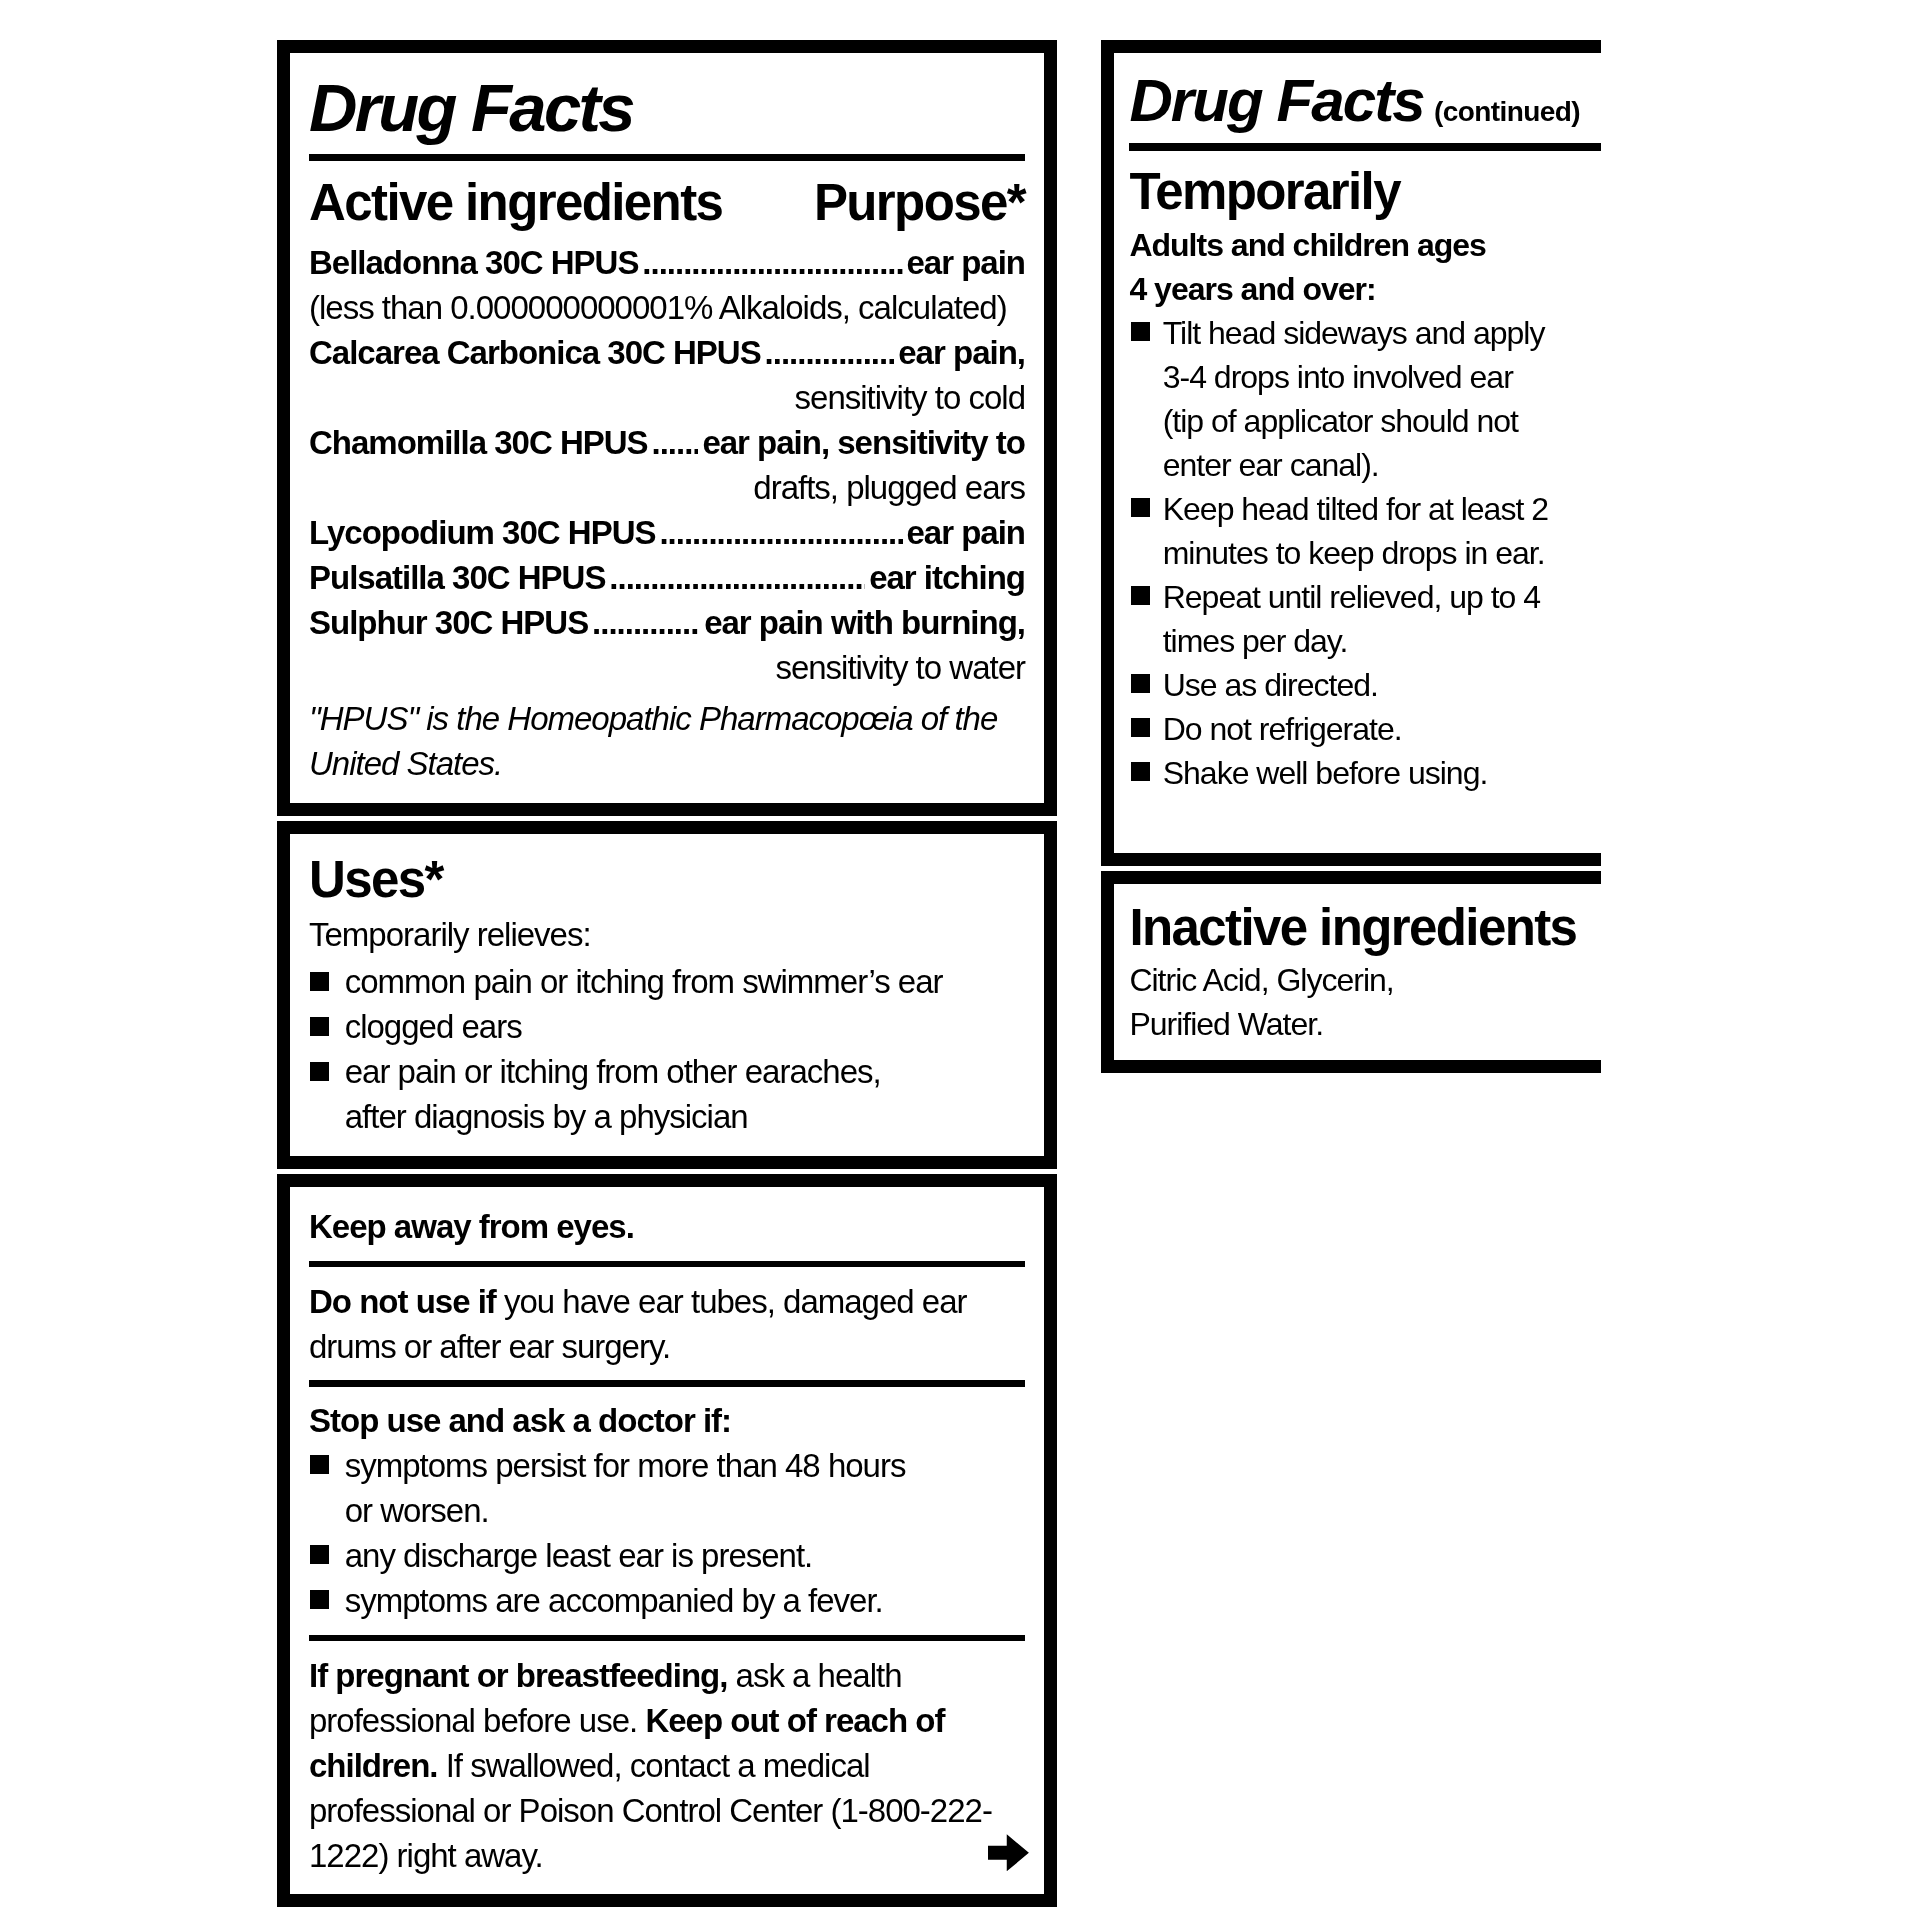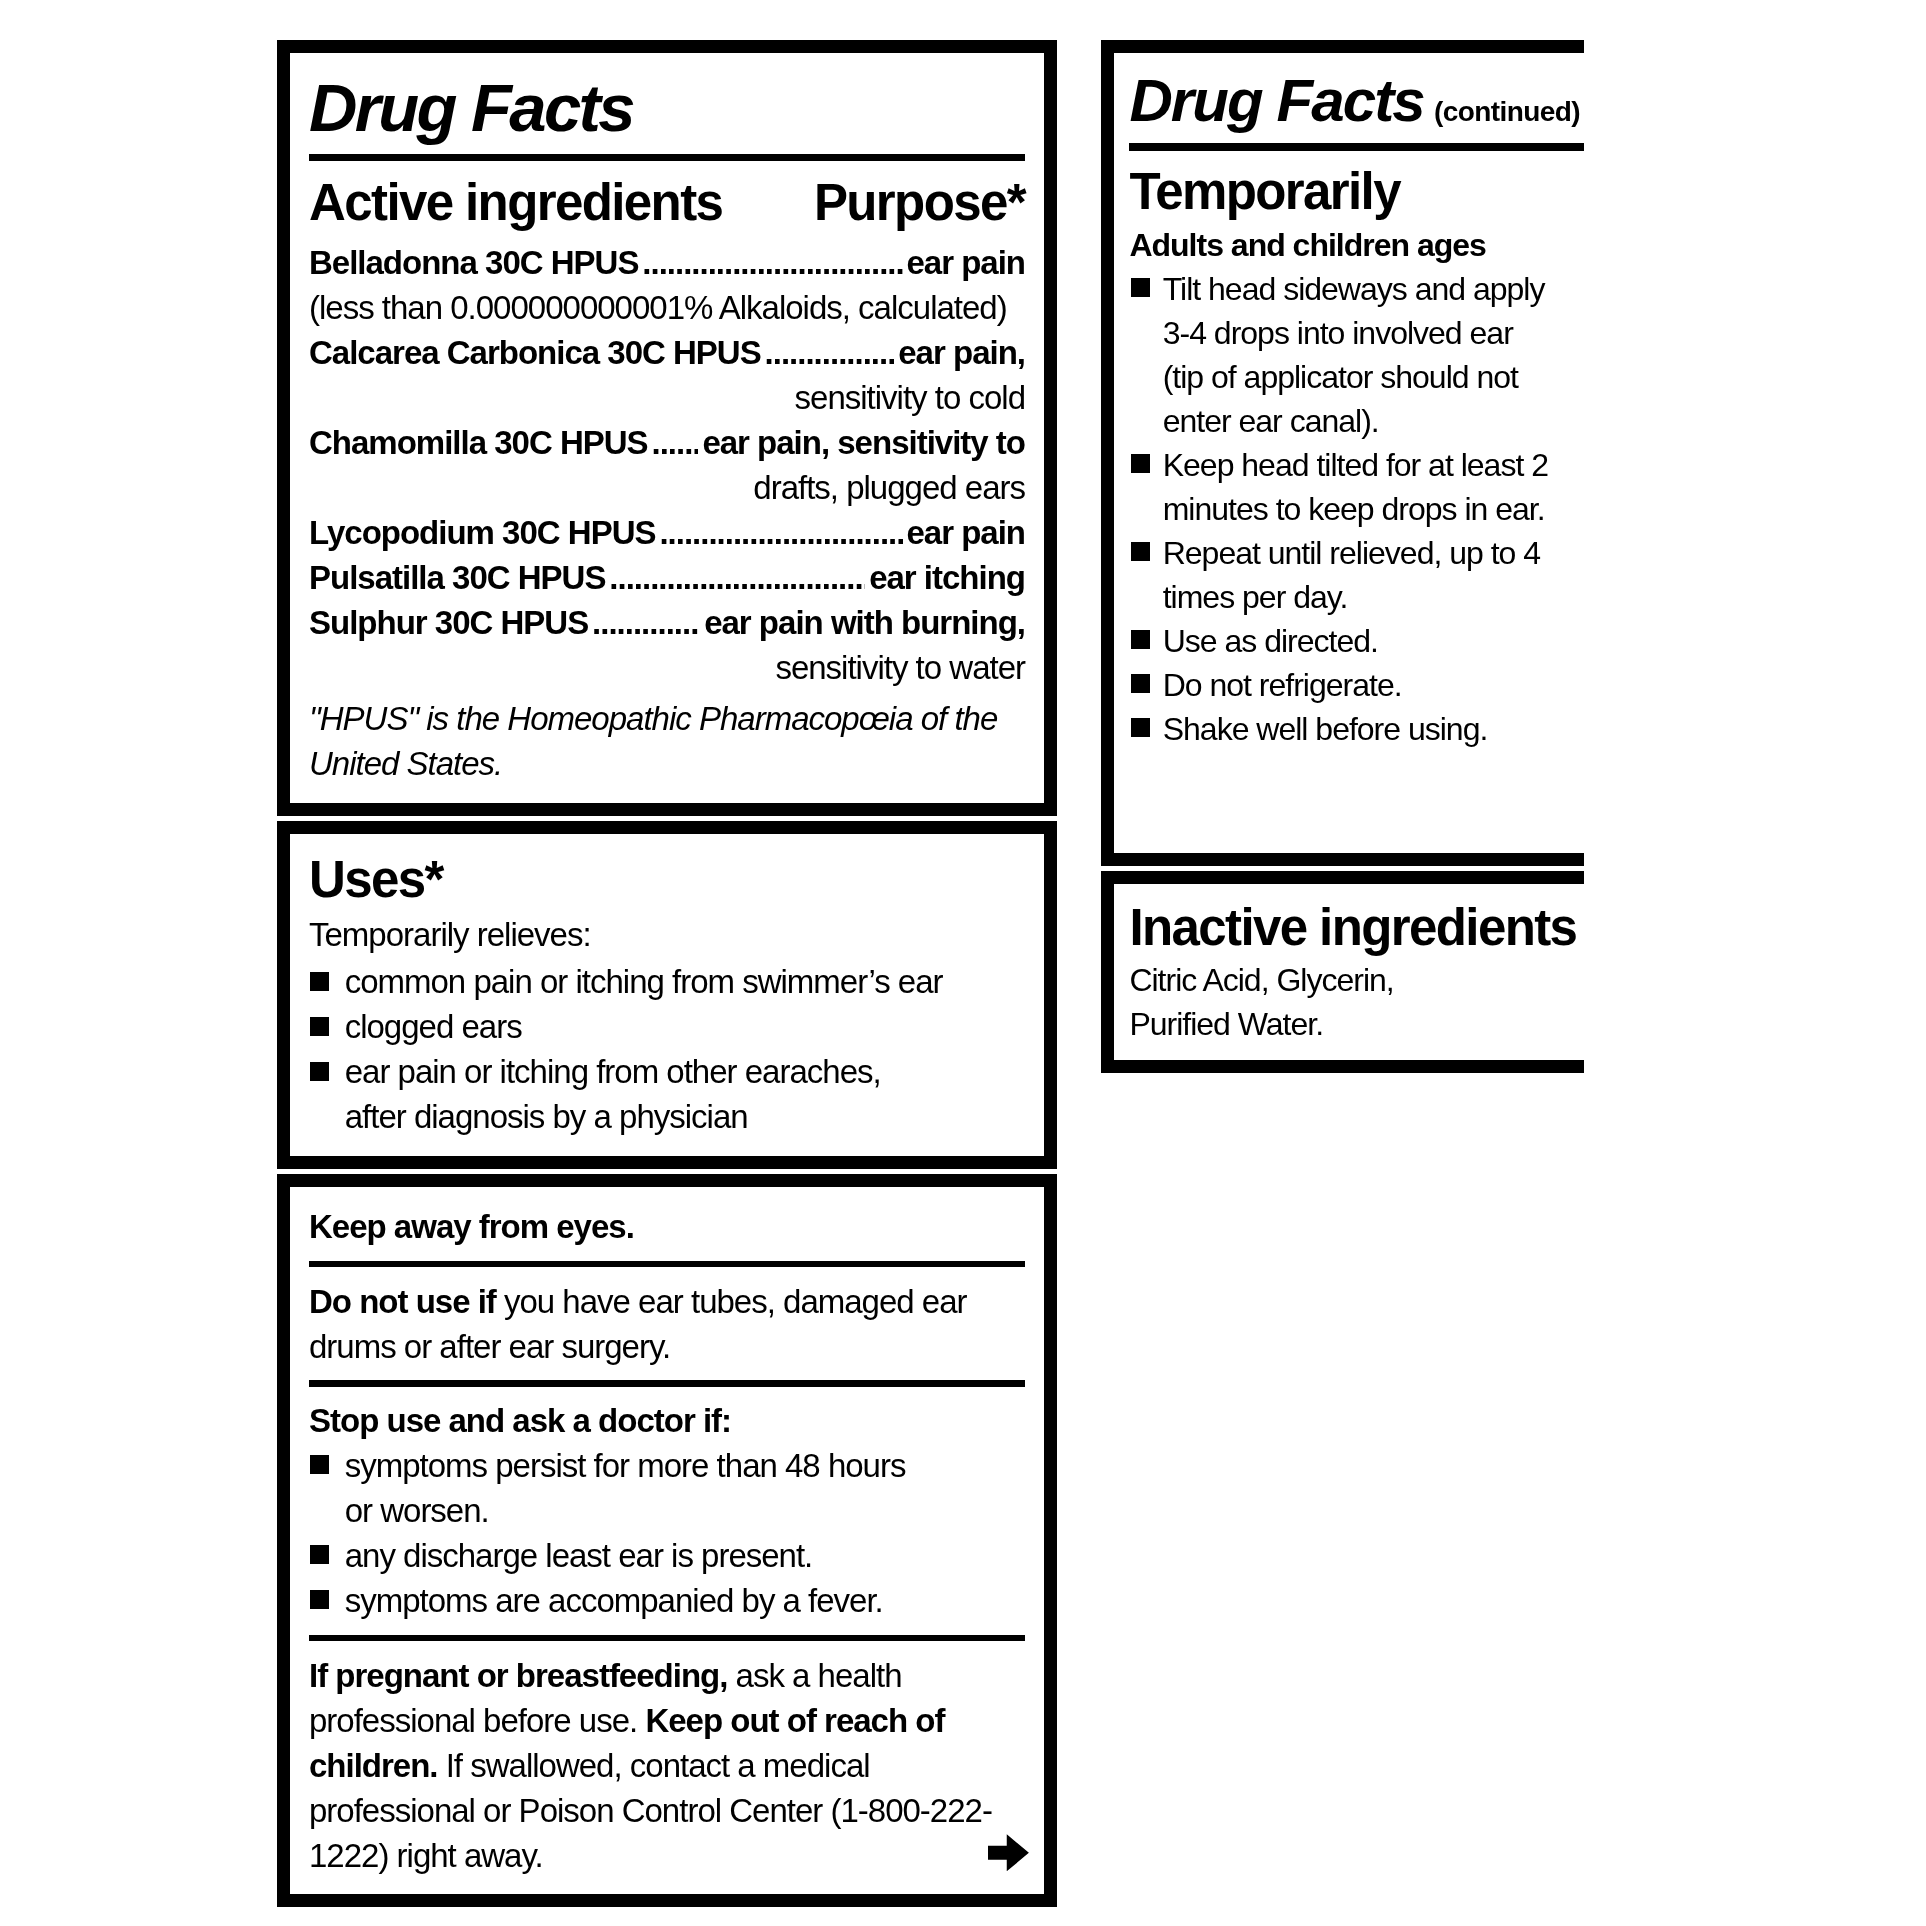"Drug Facts" .page { padding-left: none -> 17px }
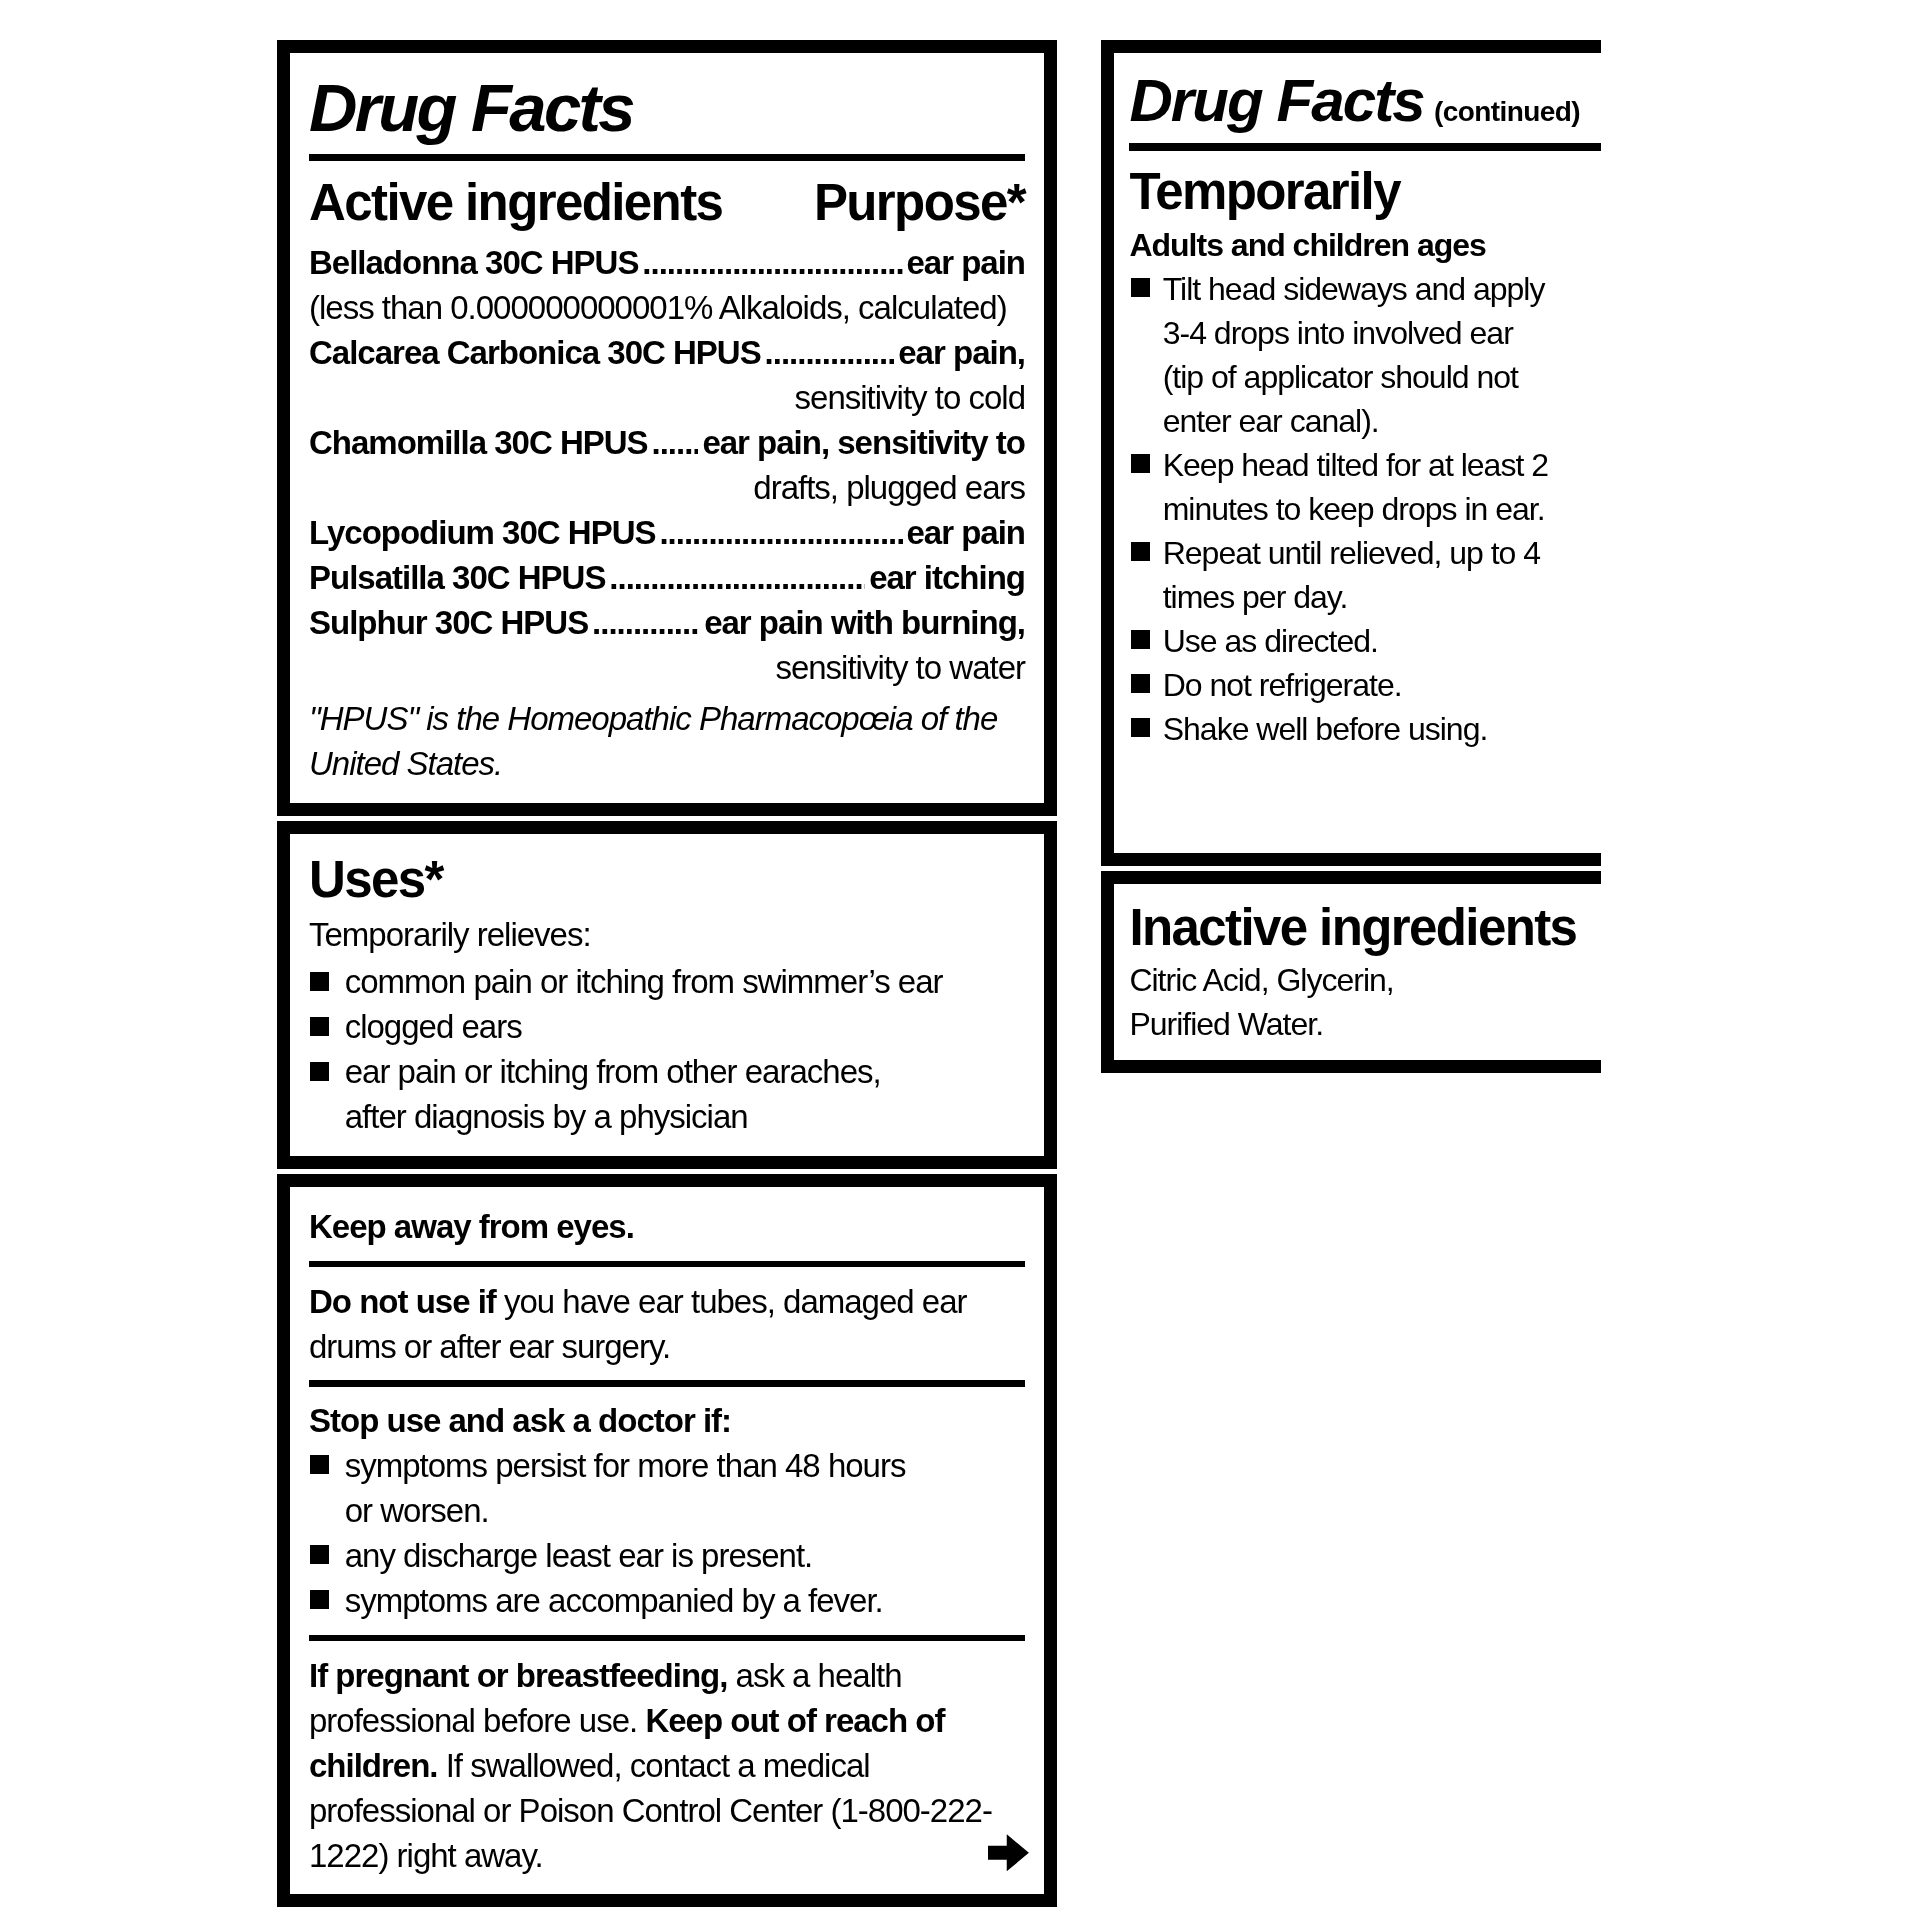"4 years and over:" span.bl { html: none -> <span>4 years and over:</span> }
